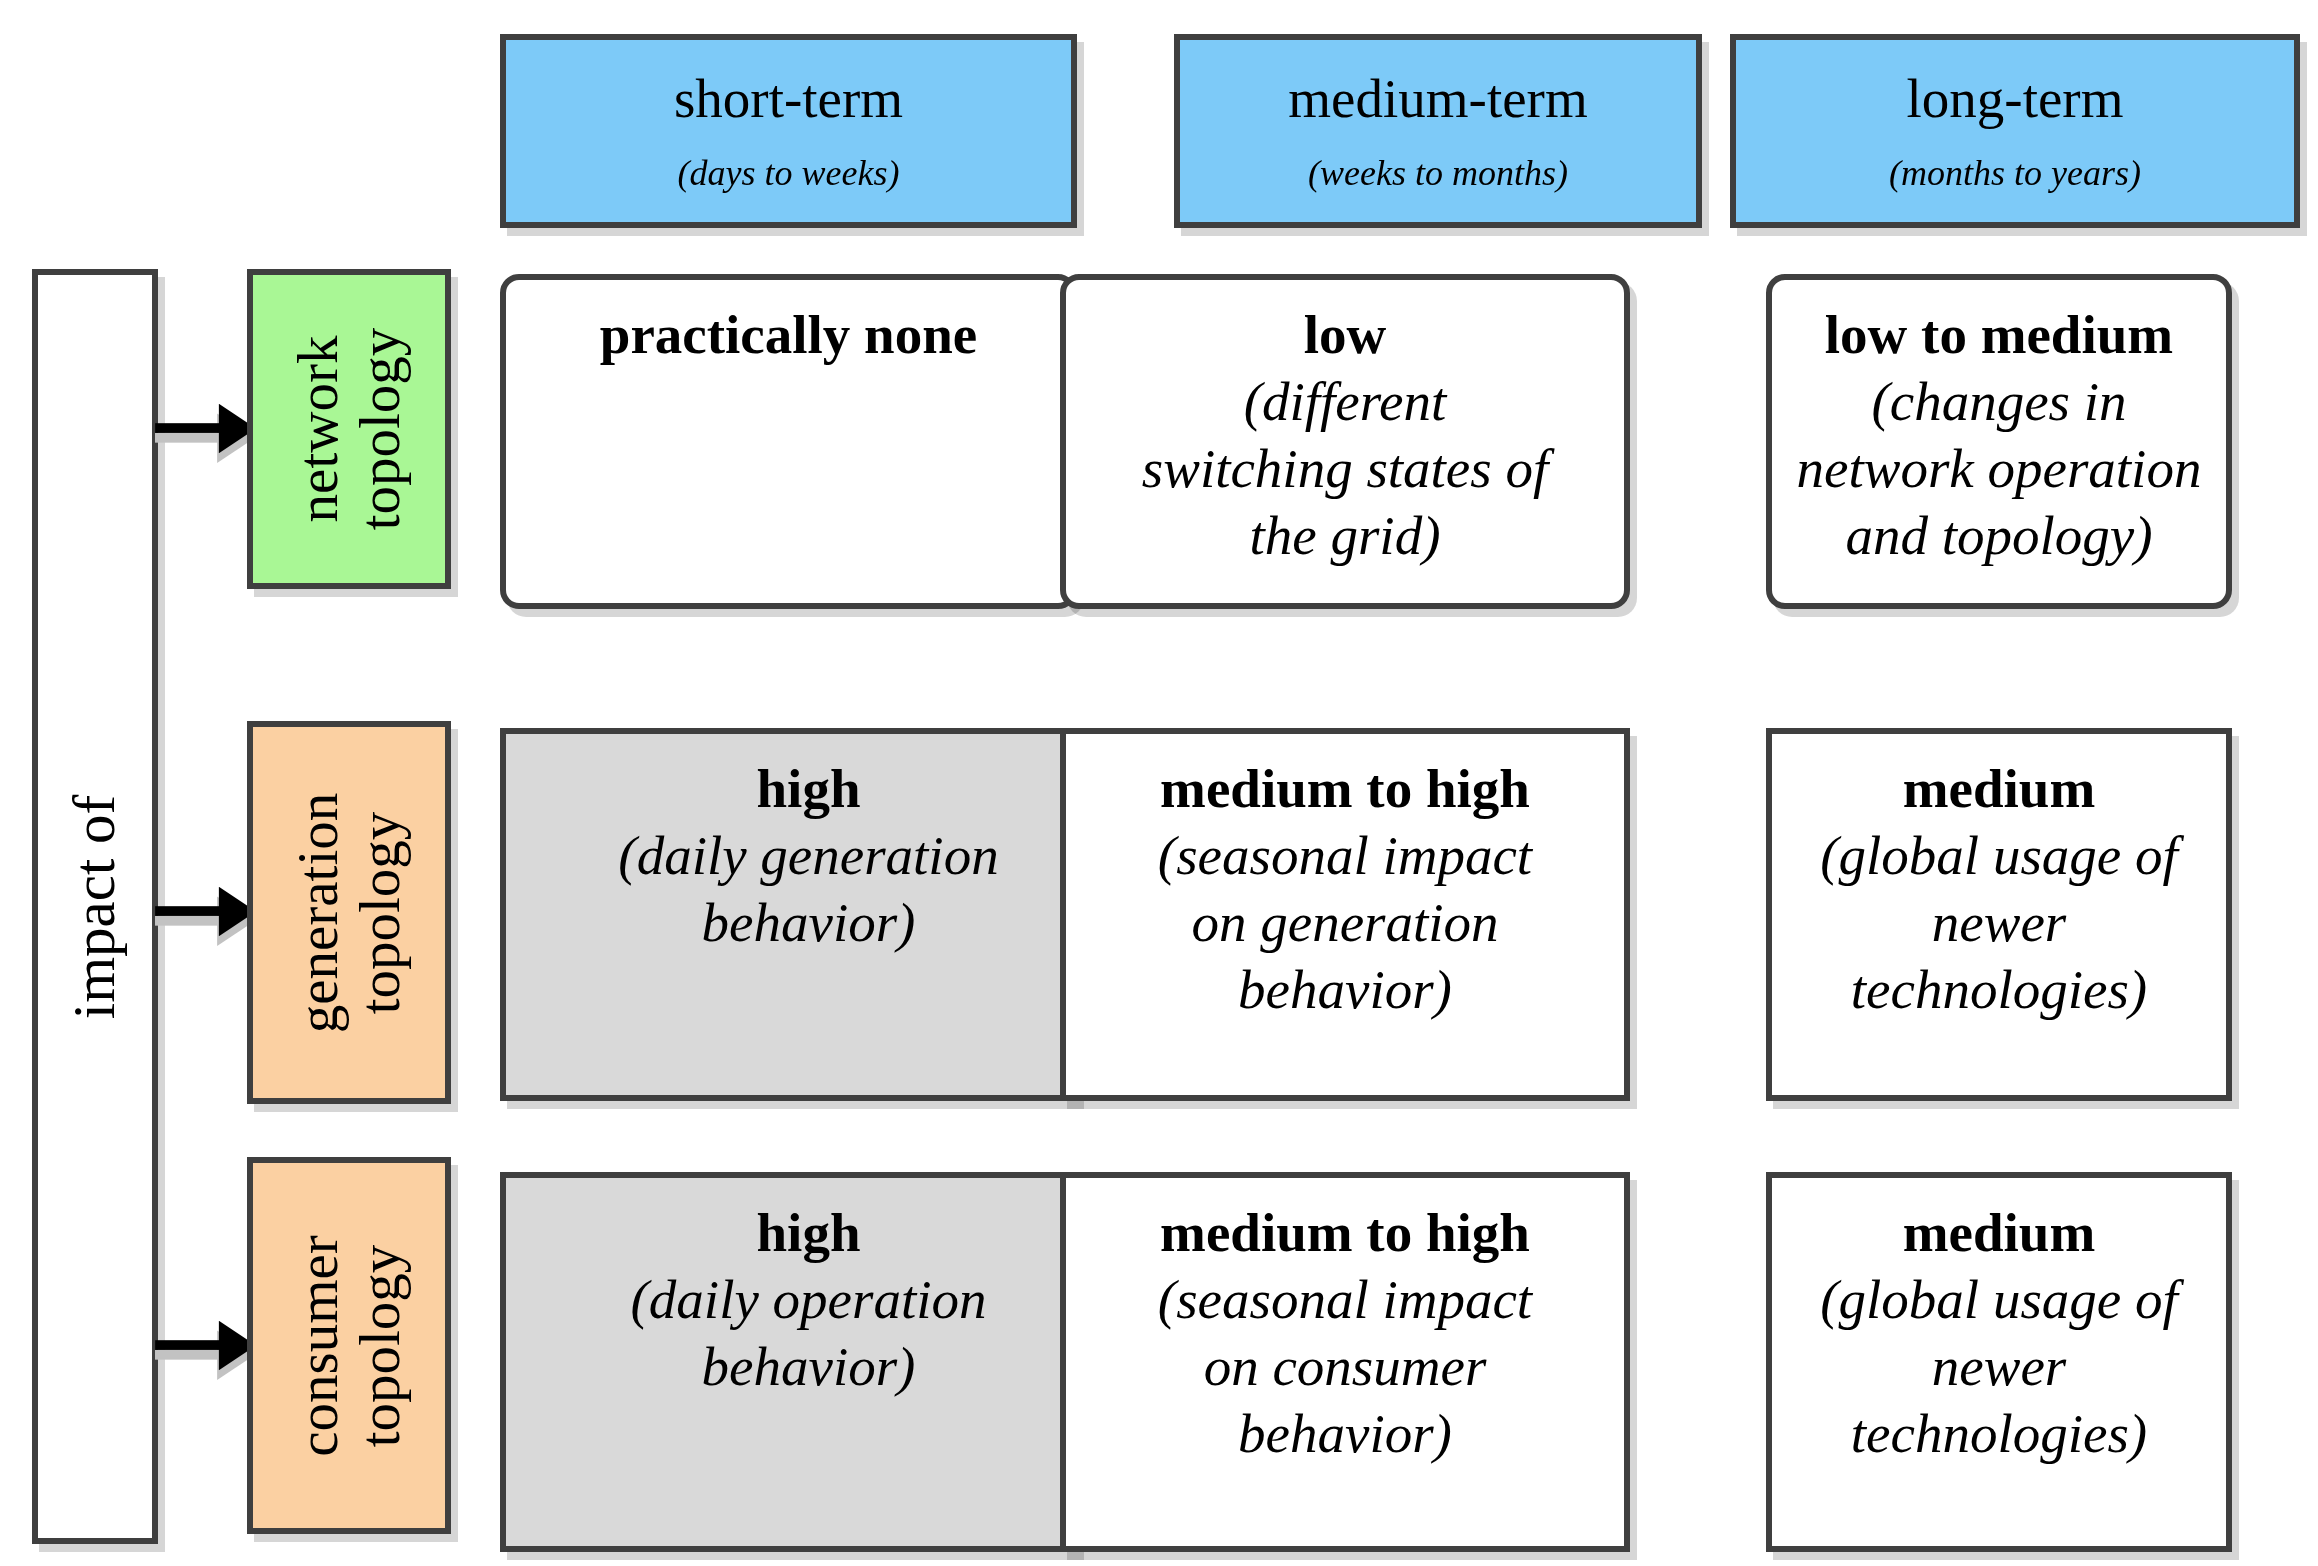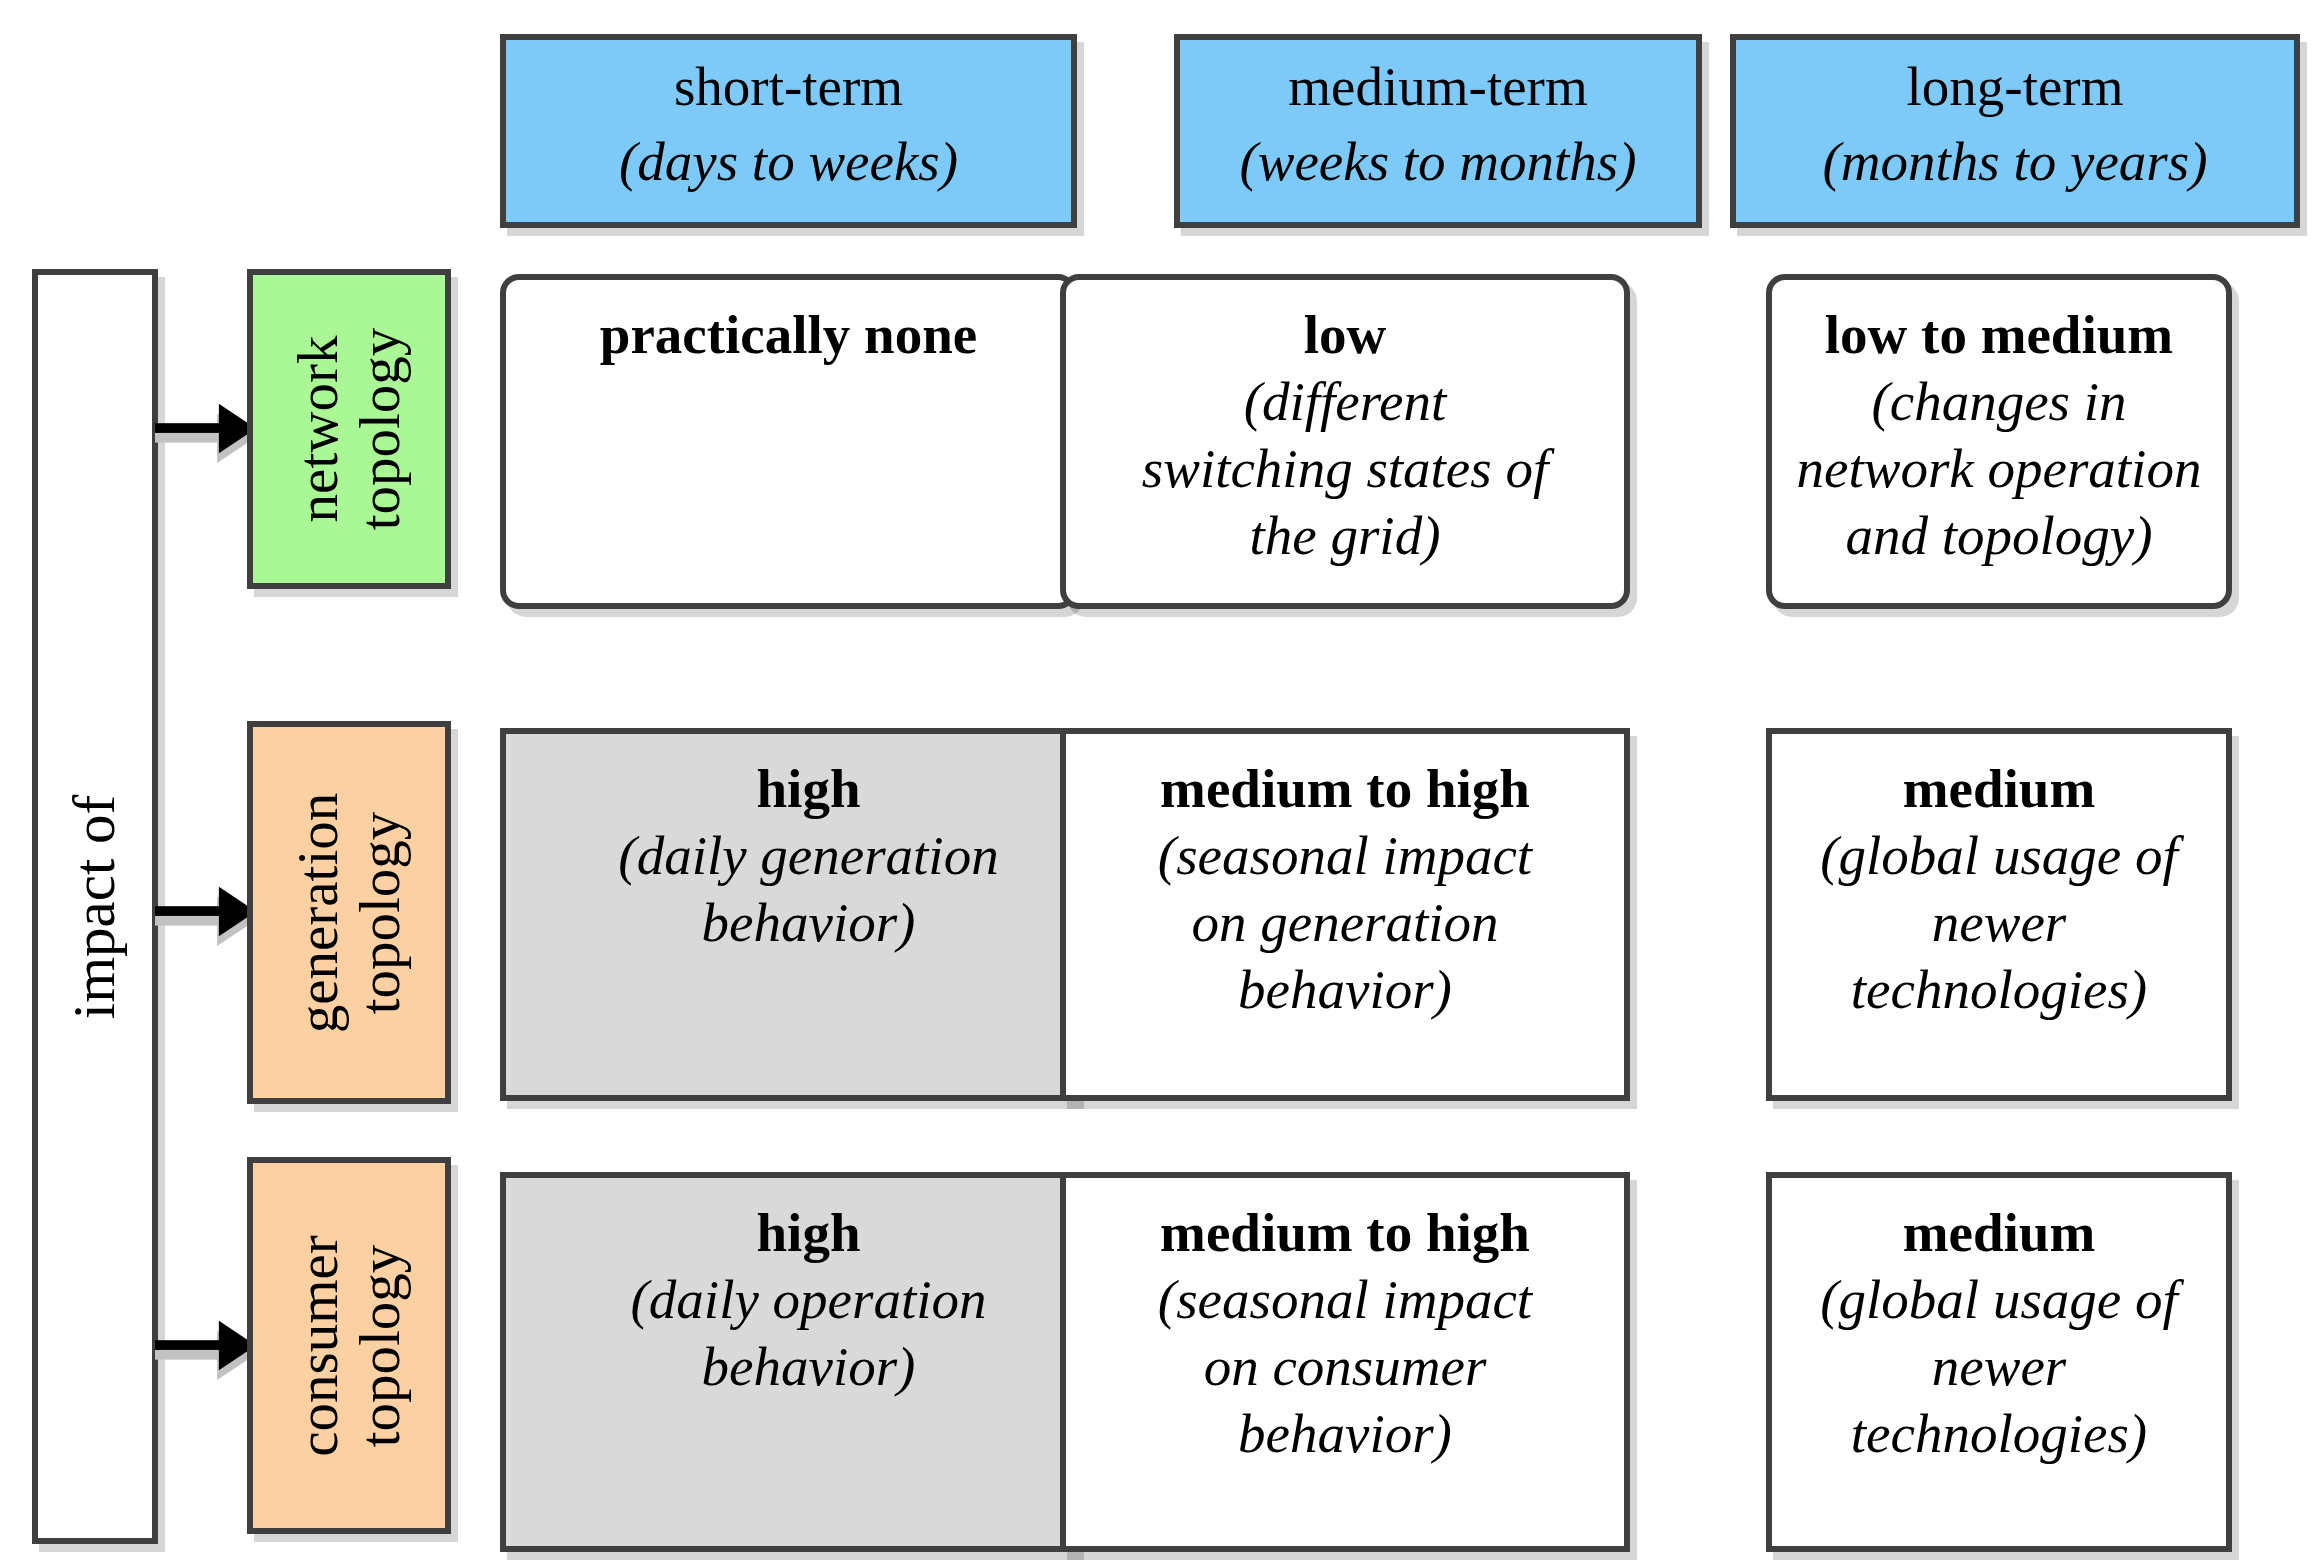"short-term" .hdr { padding-top: 9px -> 21px }
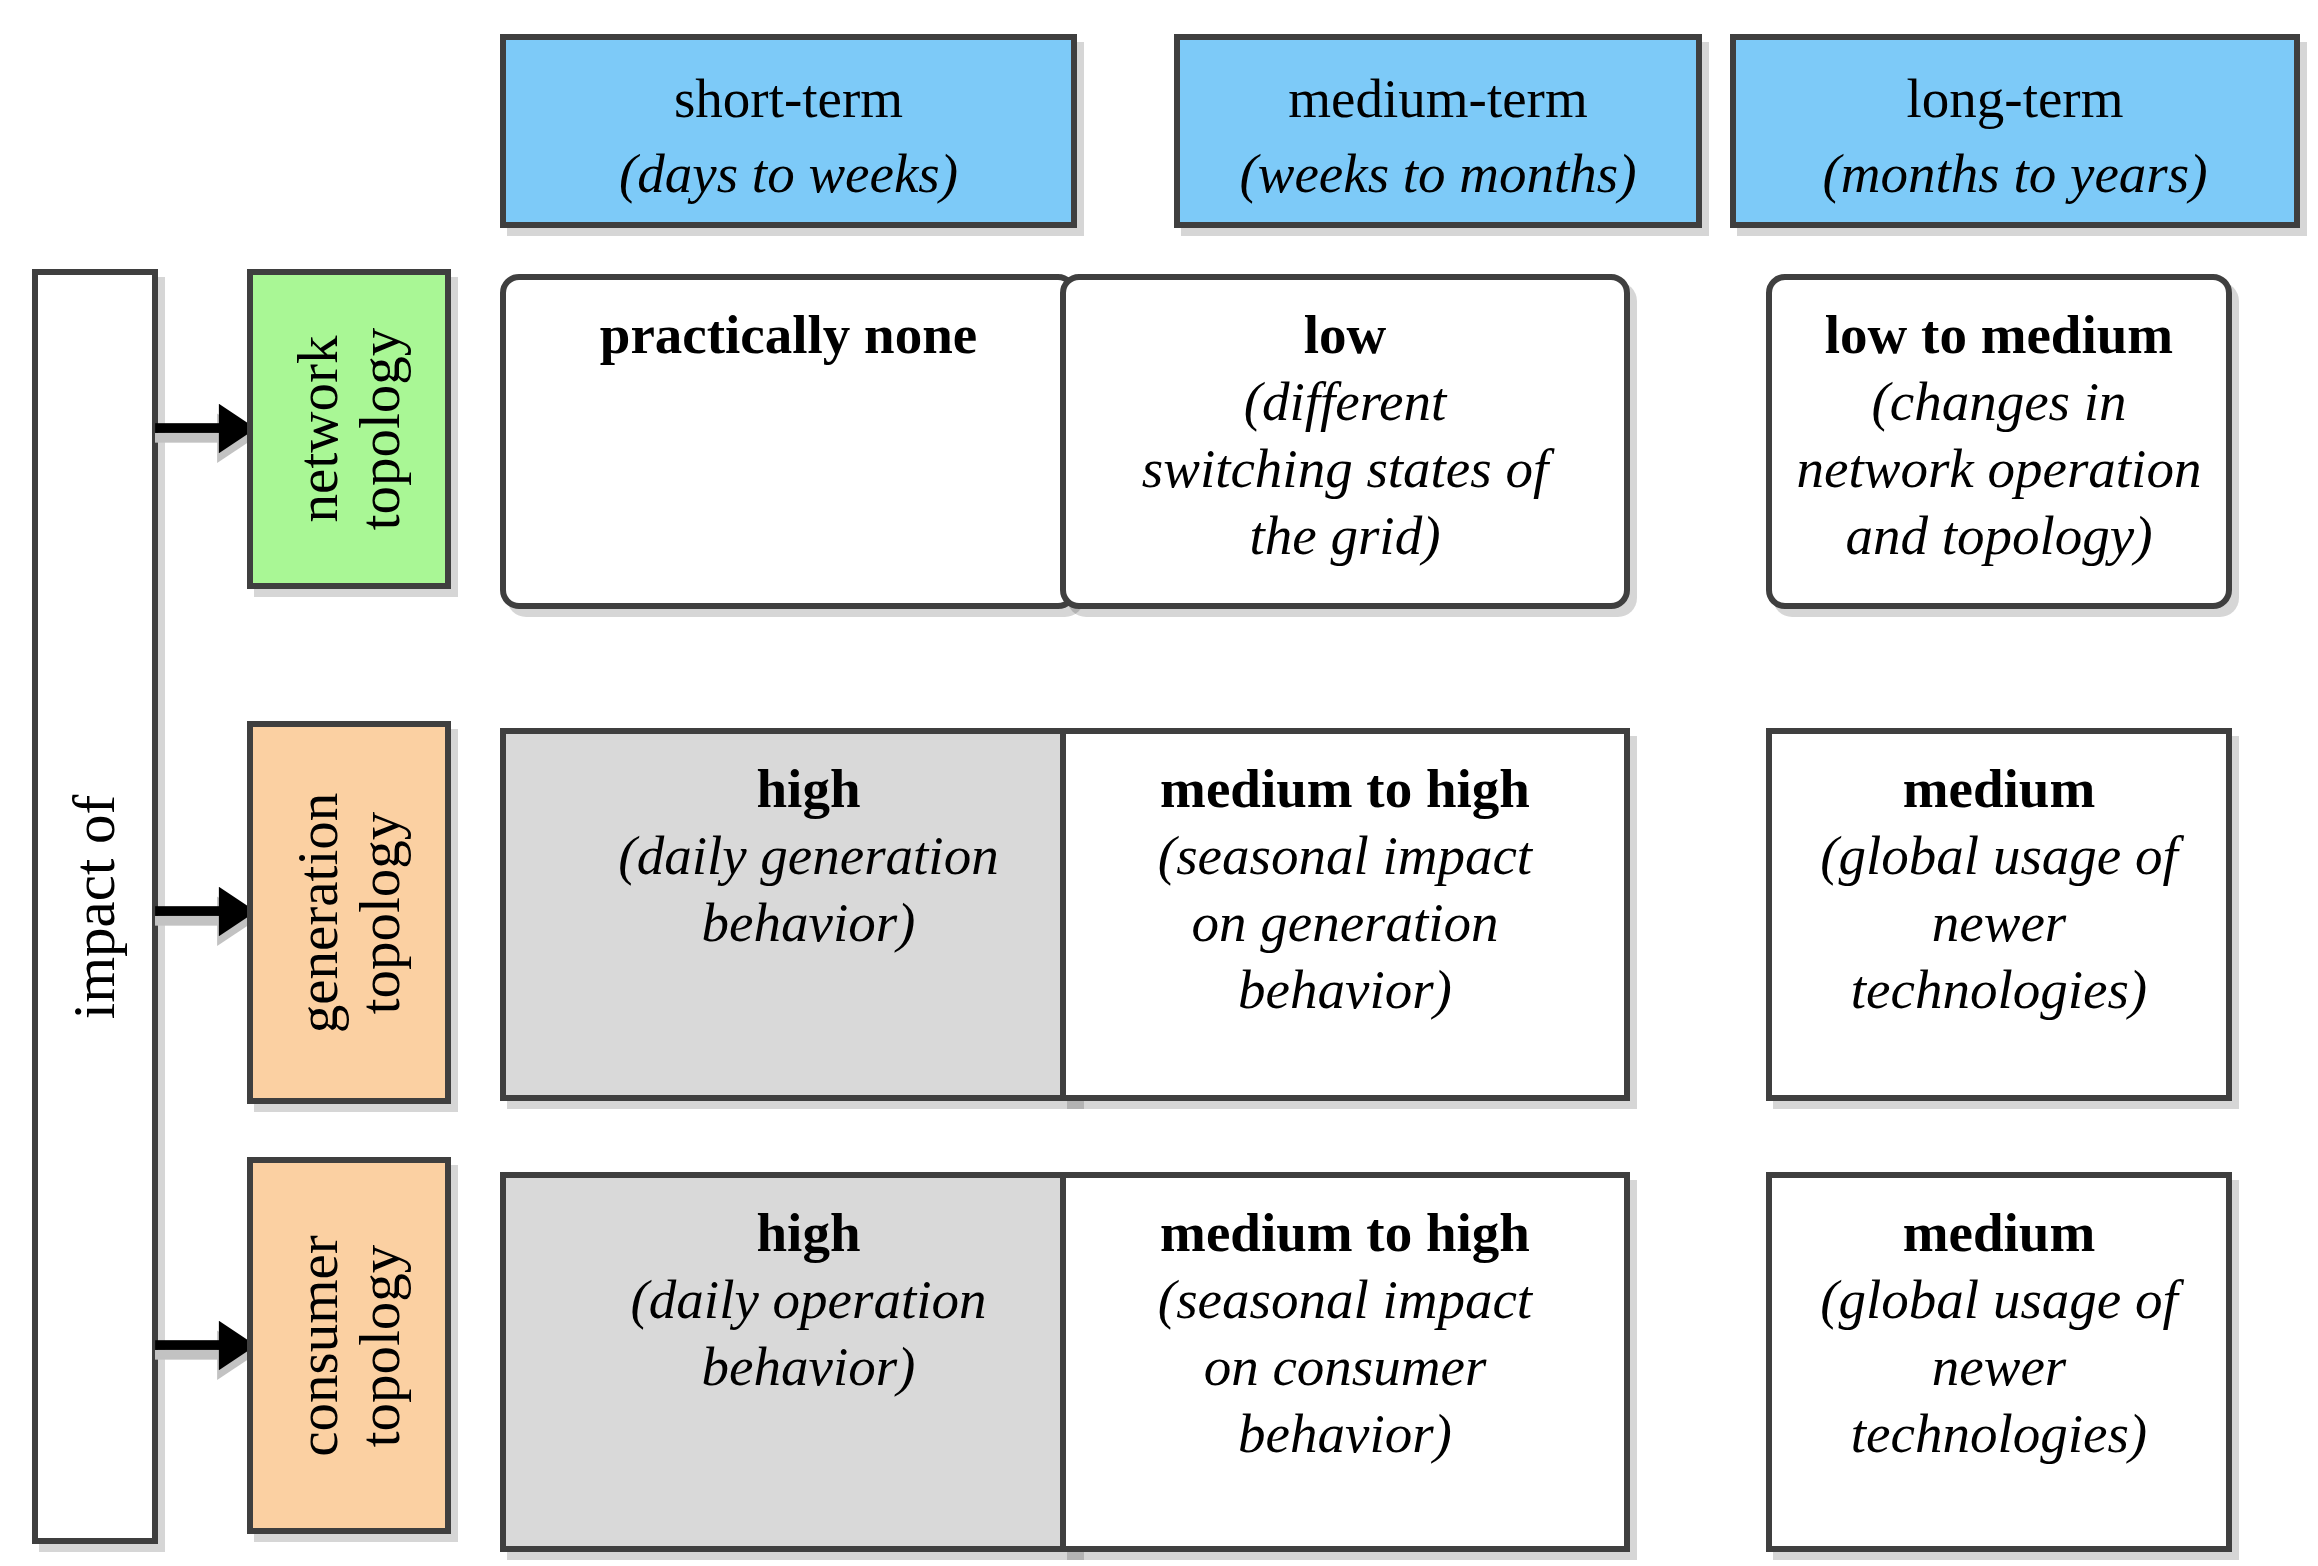"(days to weeks)" .hdr-sub { font-size: 55px -> 36px }
